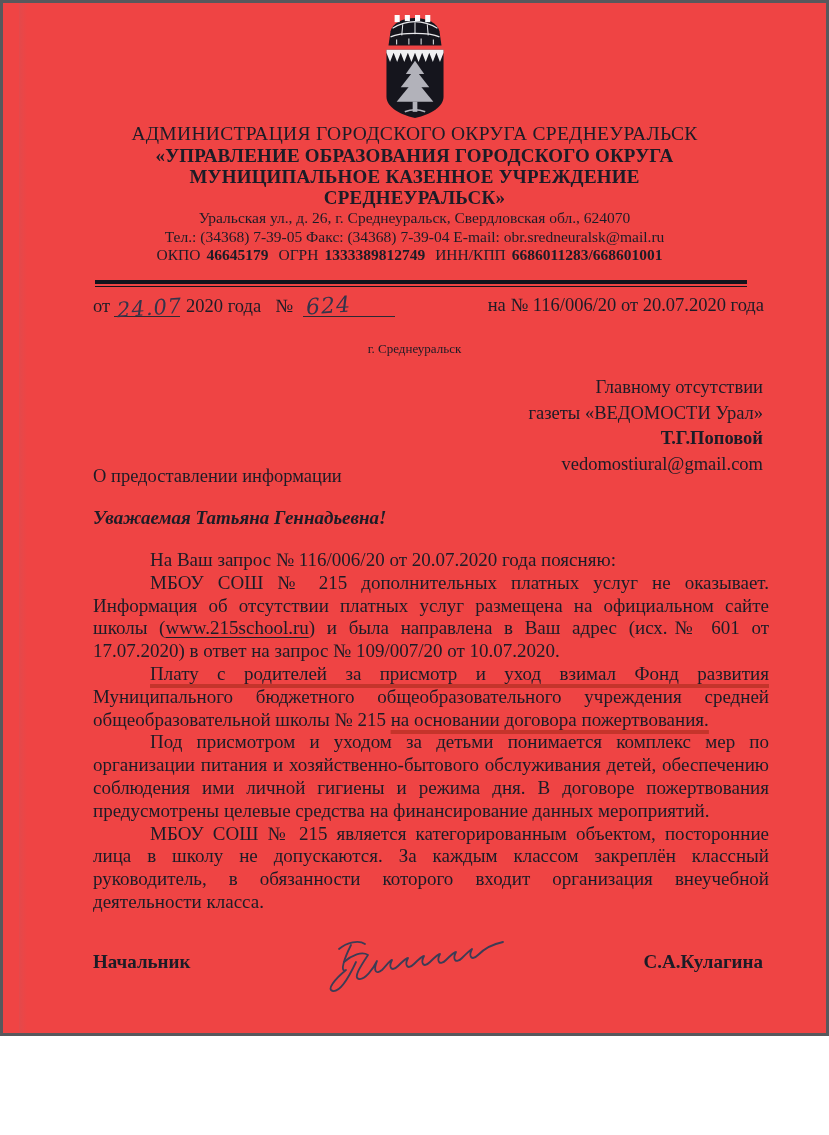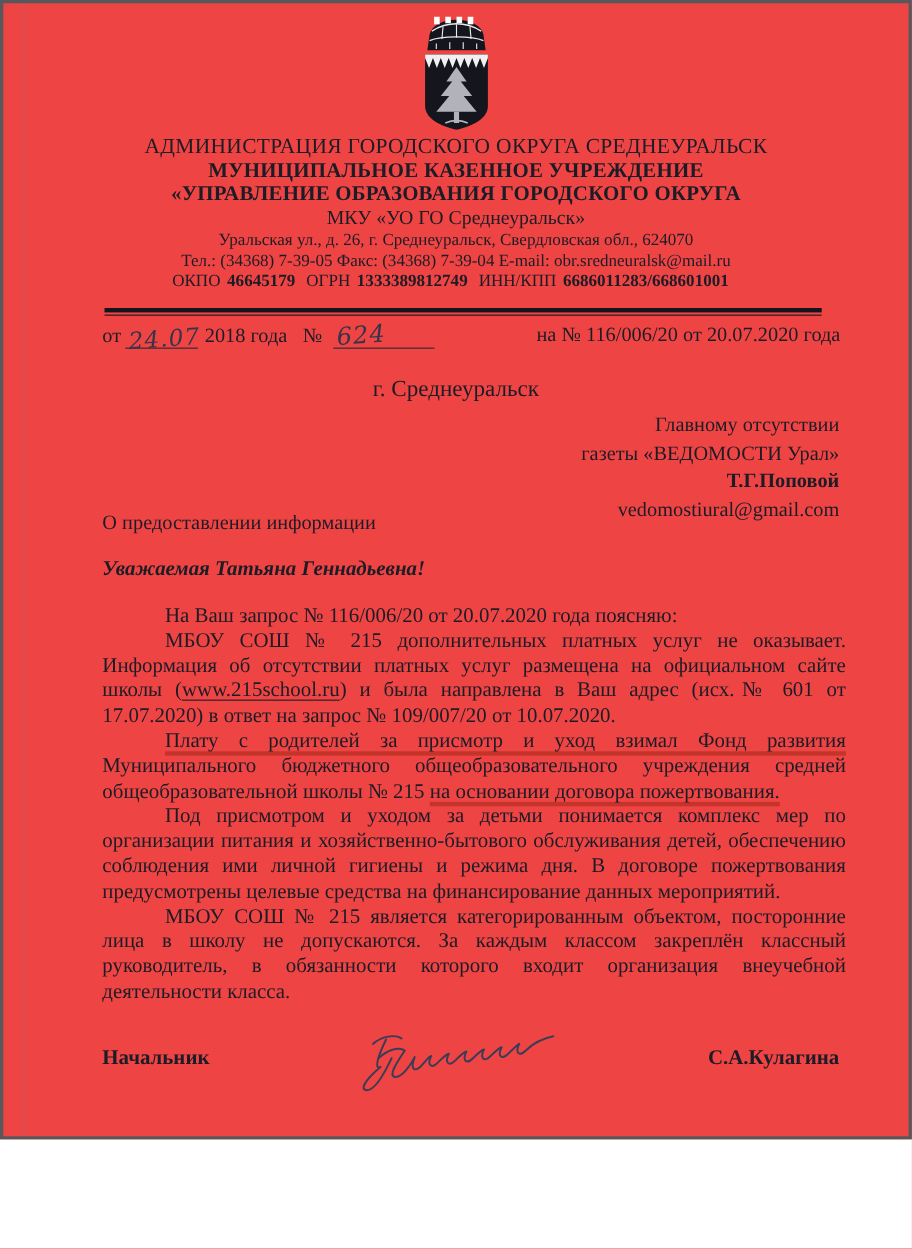"МУНИЦИПАЛЬНОЕ КАЗЕННОЕ УЧРЕЖДЕНИЕ" div.lhb { order: before "«УПРАВЛЕНИЕ ОБРАЗОВАНИЯ ГОРОДСКОГО" -> after "«УПРАВЛЕНИЕ ОБРАЗОВАНИЯ ГОРОДСКОГО" }
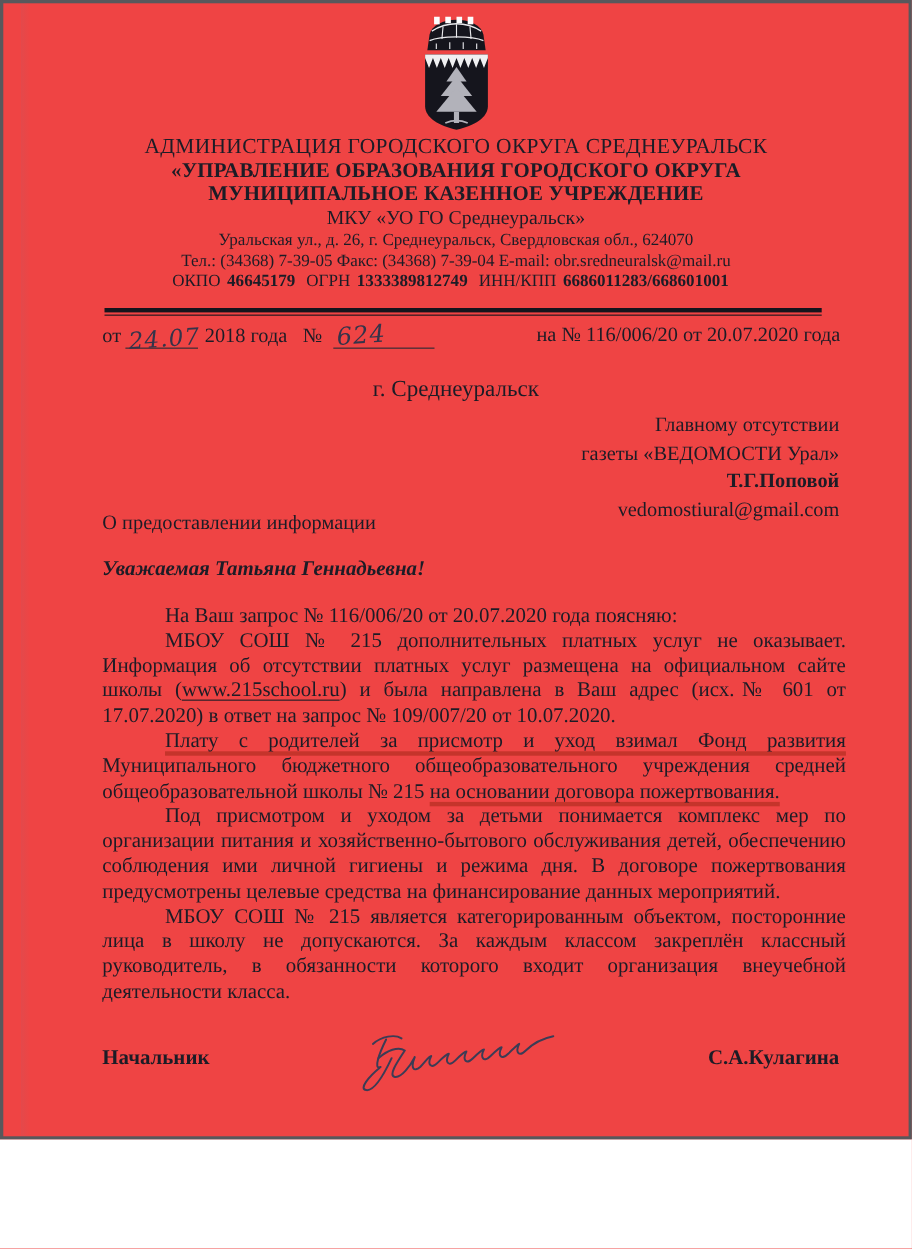"СРЕДНЕУРАЛЬСК»" div.lhb { html: none -> <div>СРЕДНЕУРАЛЬСК»</div> }
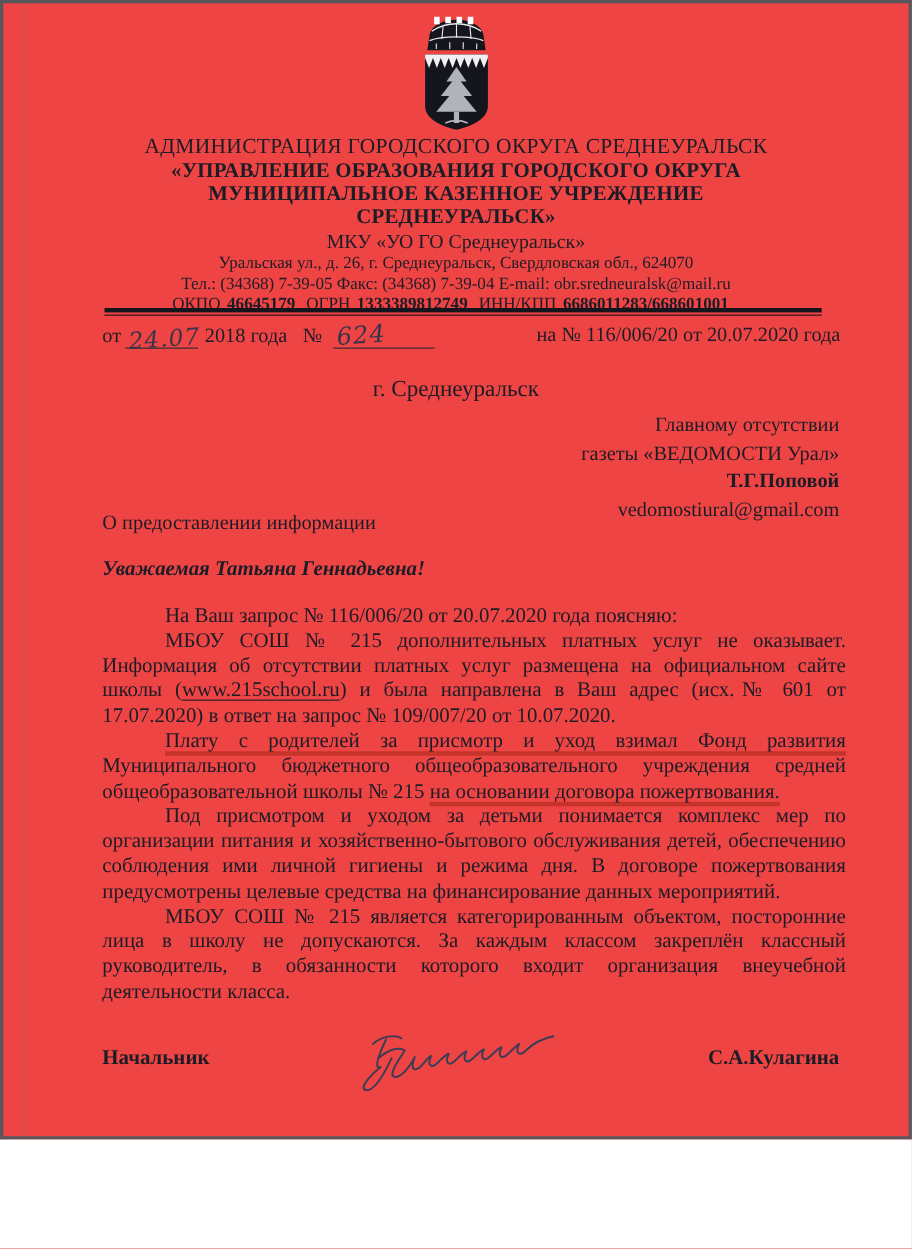"МКУ «УО ГО Среднеуральск»" div.lhmku { html: <div>МКУ «УО ГО Среднеуральск»</div> -> none }
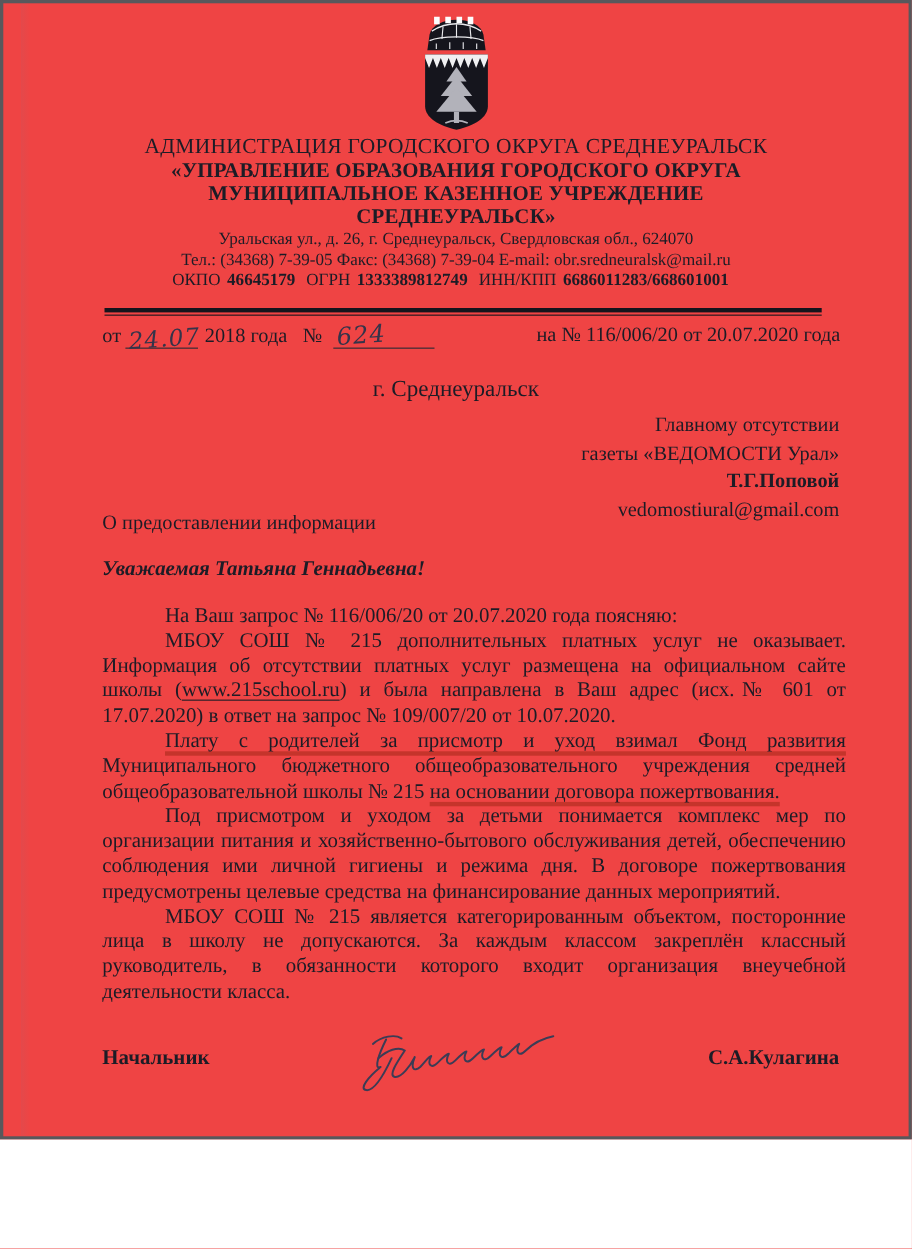"2018 года" span { text: 2018 -> 2020 }
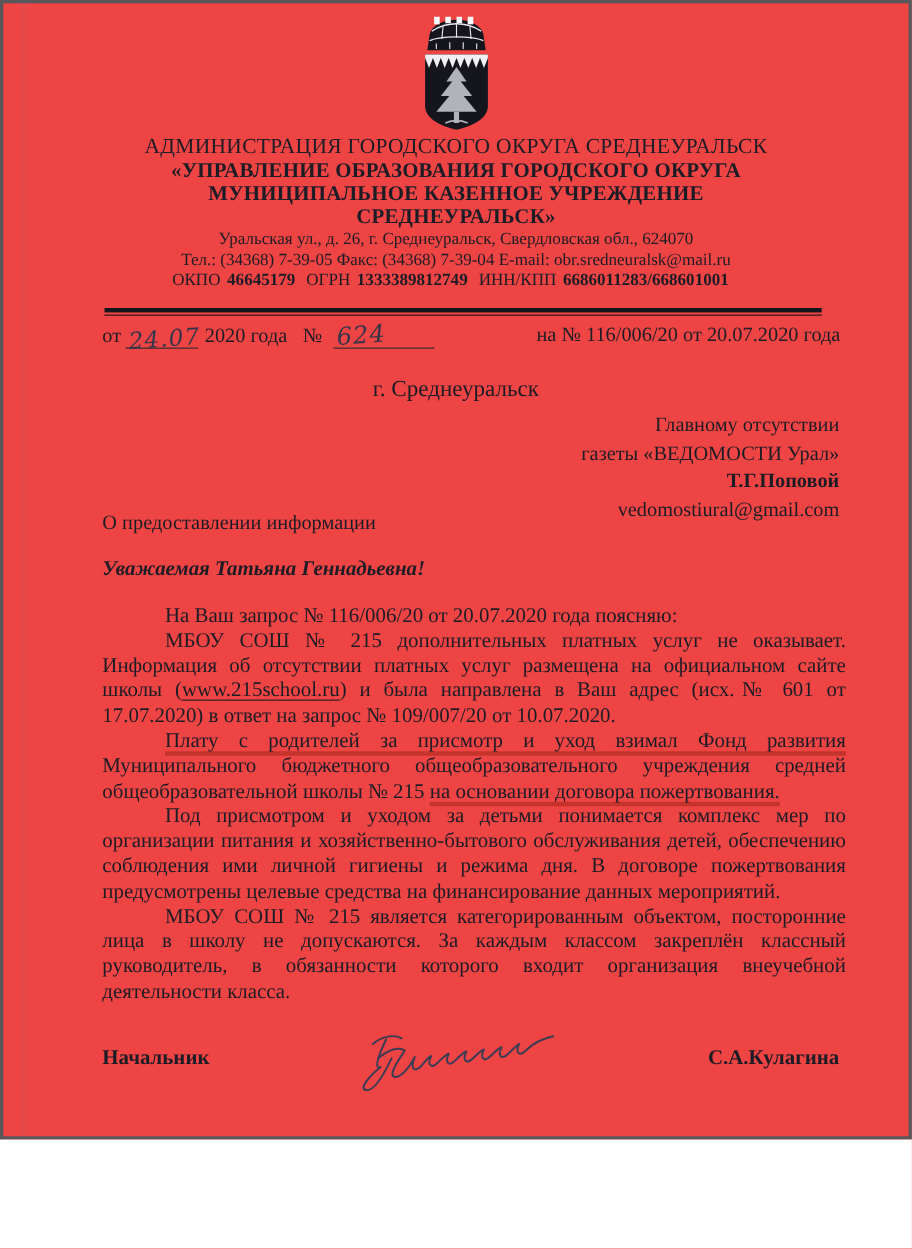"г. Среднеуральск" .city { font-size: 21px -> 13px }
